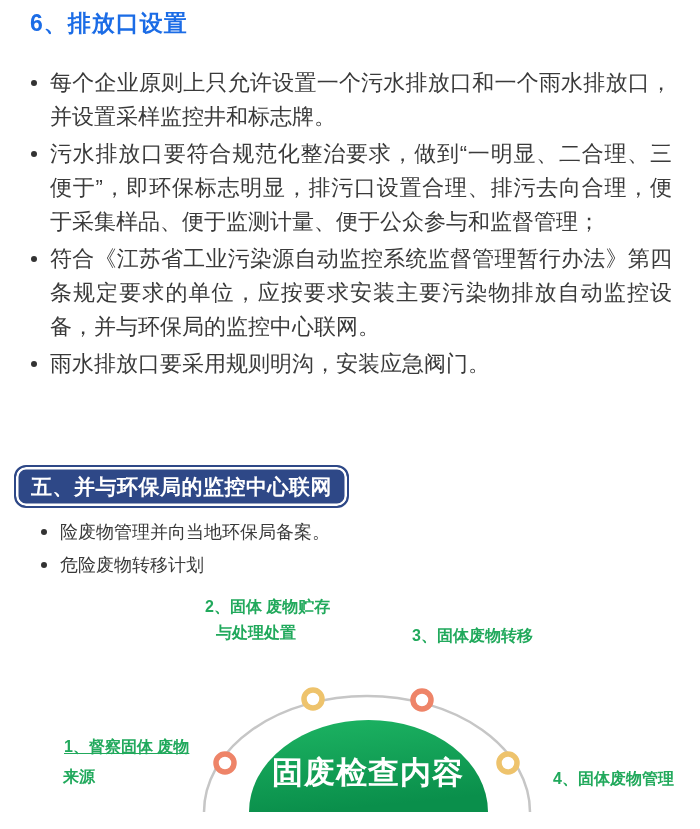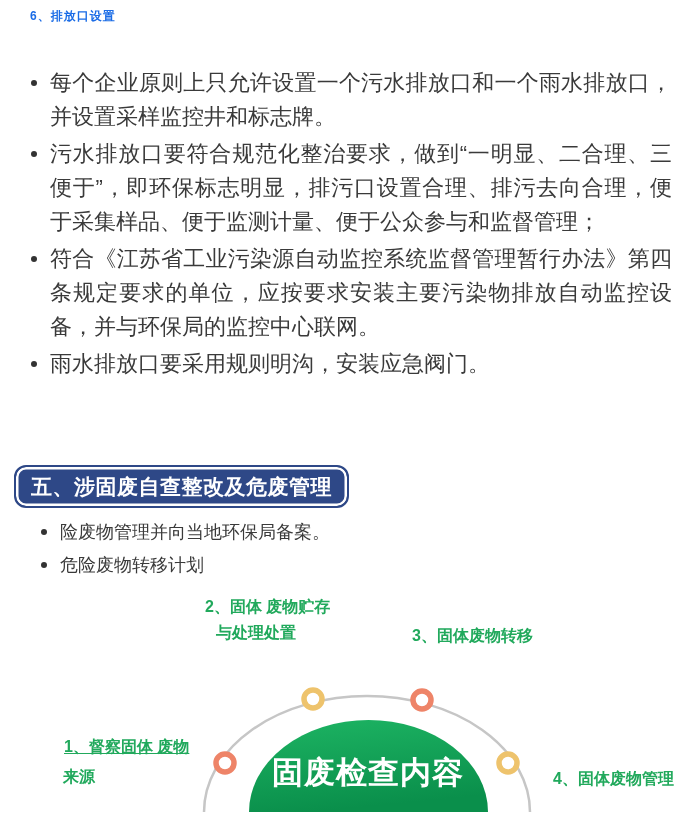"6、排放口设置" .sec6-title { font-size: 12px -> 23px }
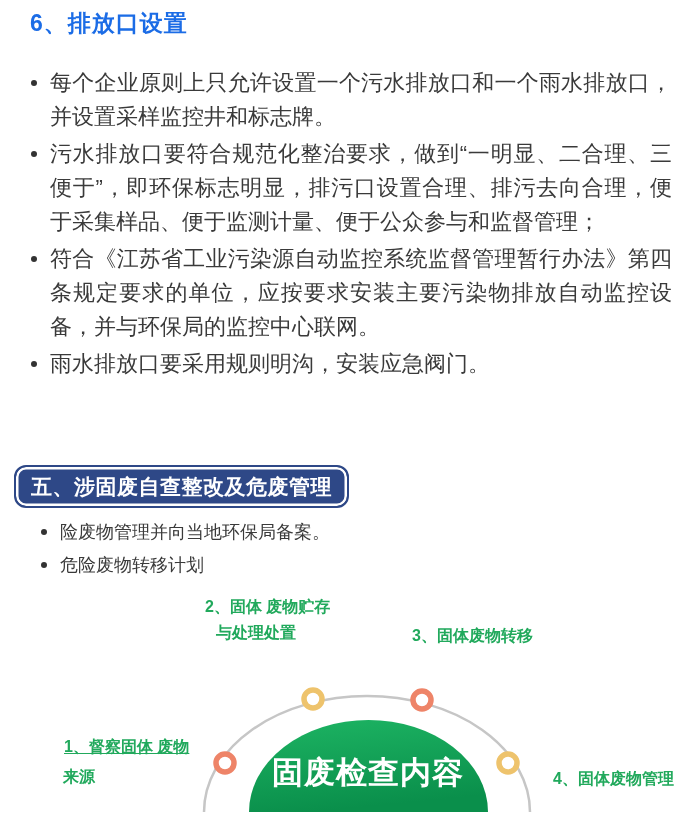"五、涉固废自查整改及危废管理" span.badge-label { text: 涉固废自查整改及危废管理 -> 并与环保局的监控中心联网 }
